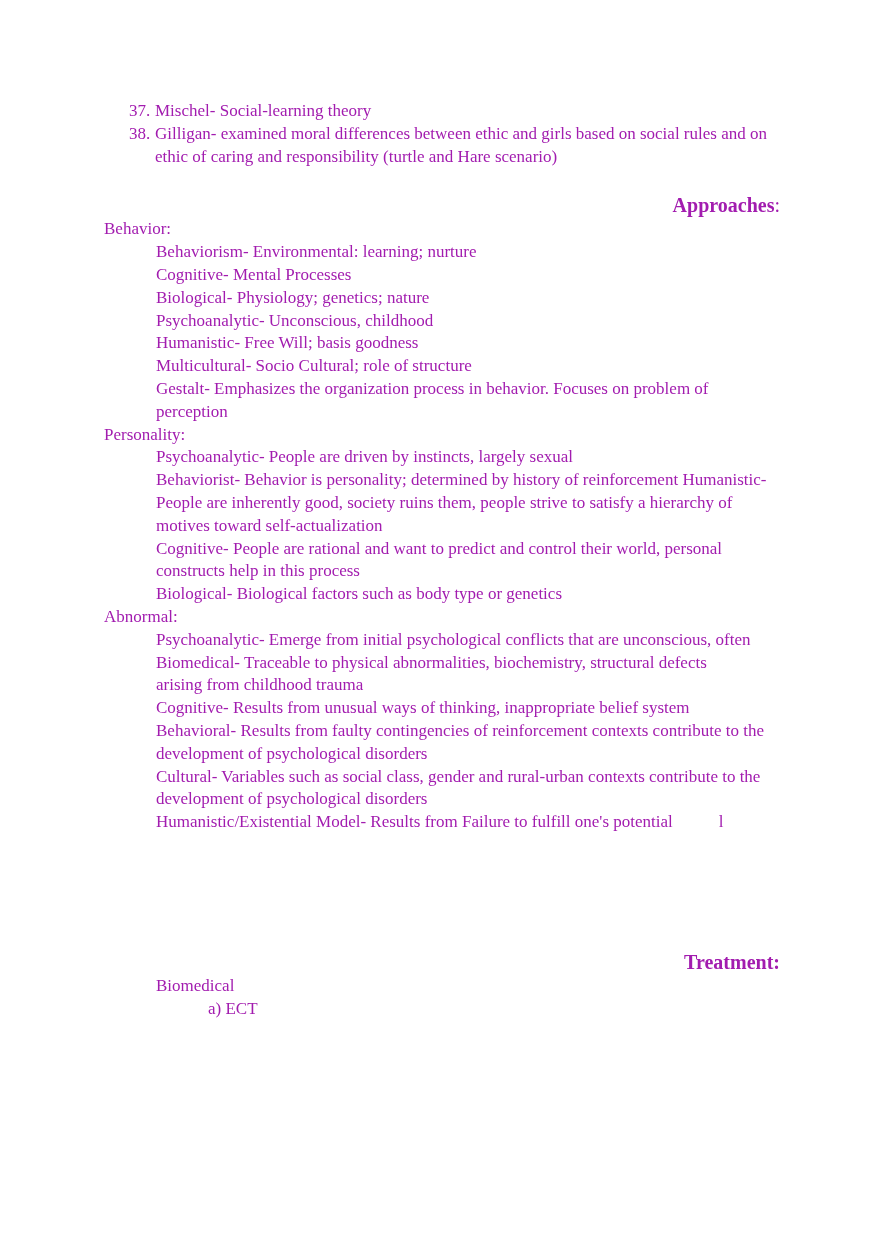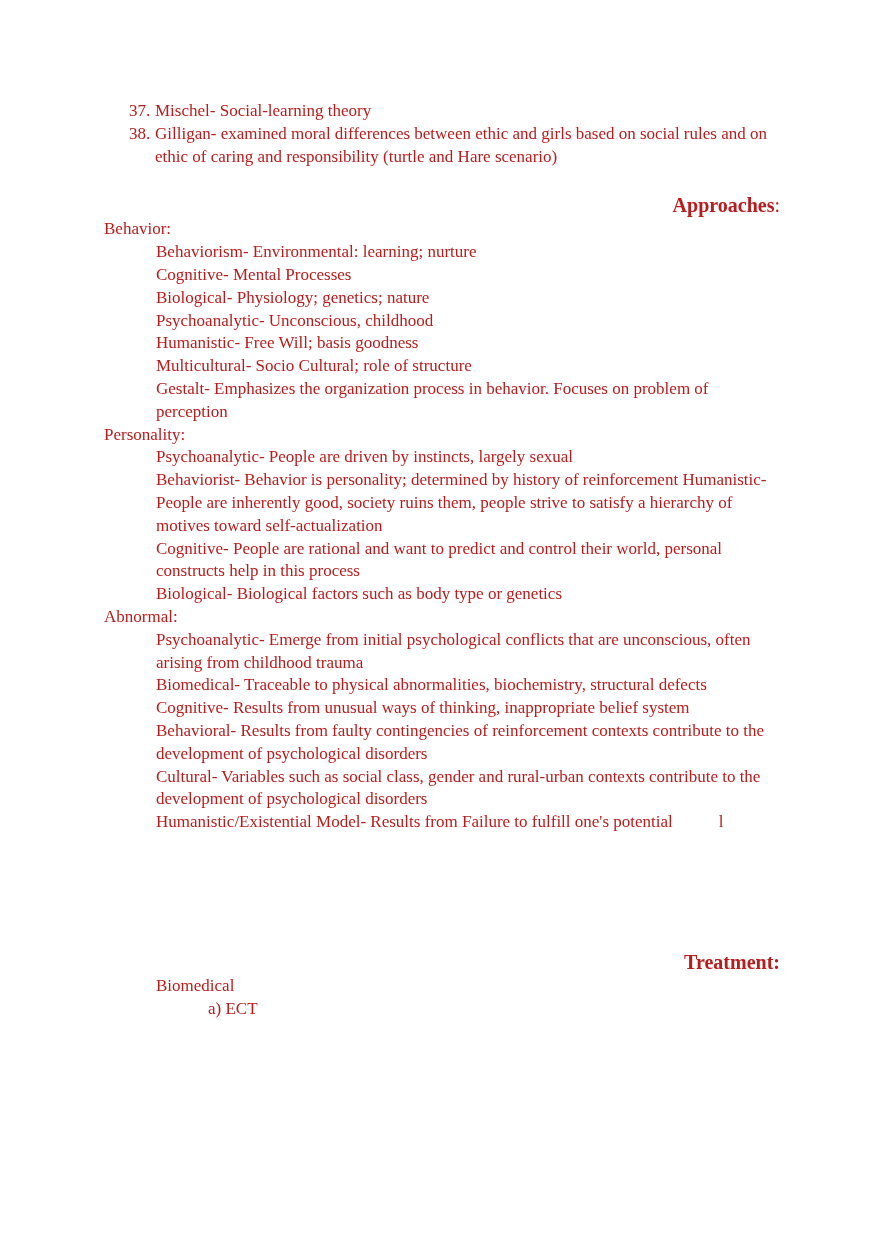"37." .page { color: #b91c1c -> #a21caf }
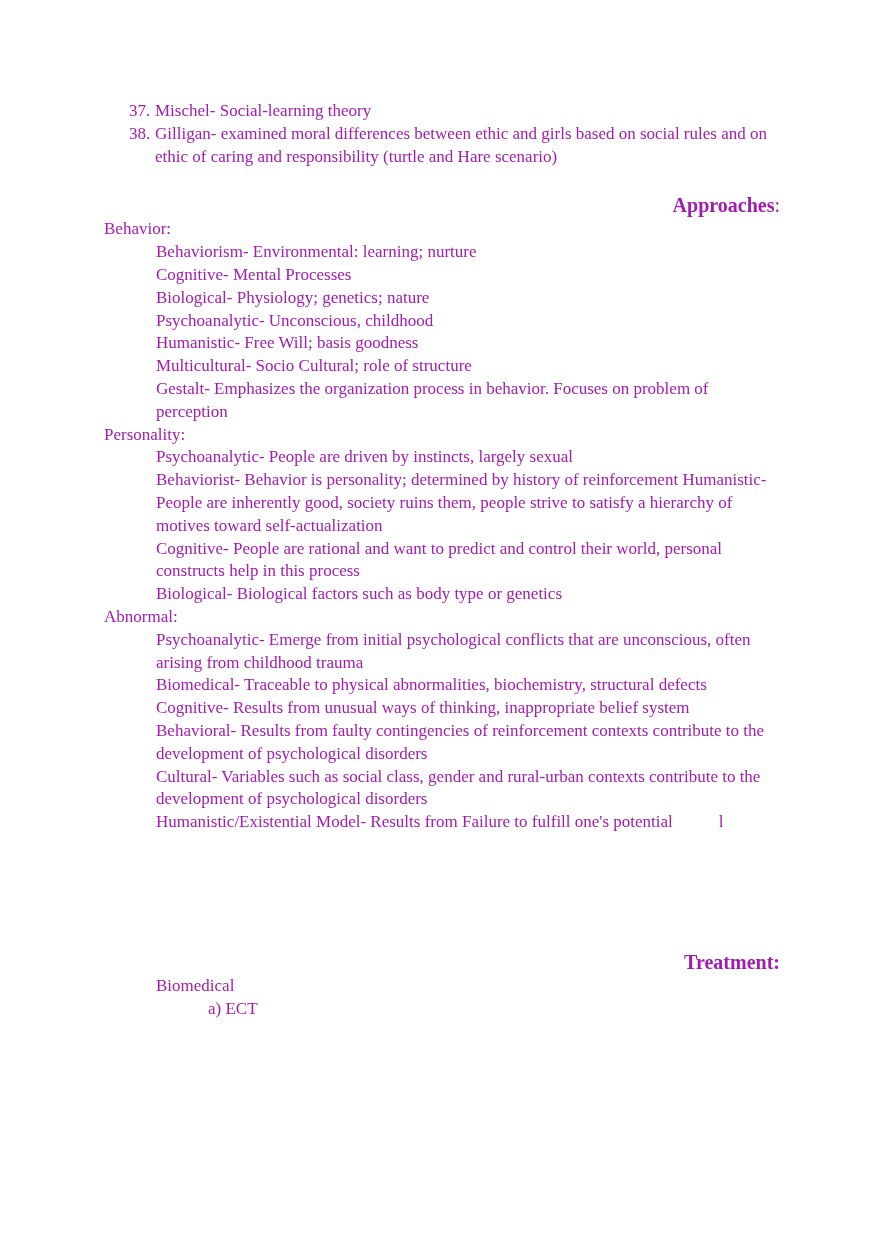"arising from childhood trauma" div.line { order: before "Biomedical- Traceable to physical" -> after "Biomedical- Traceable to physical" }
